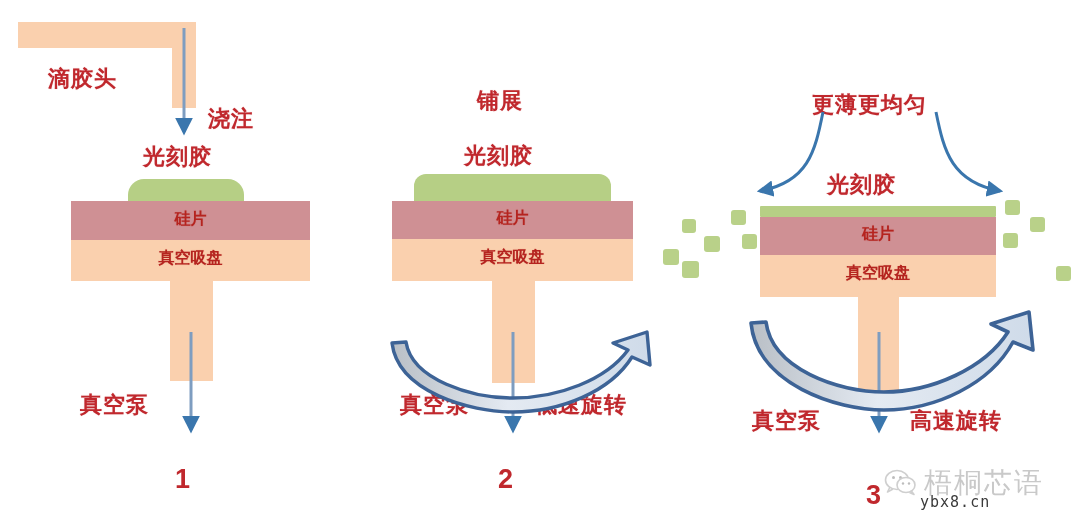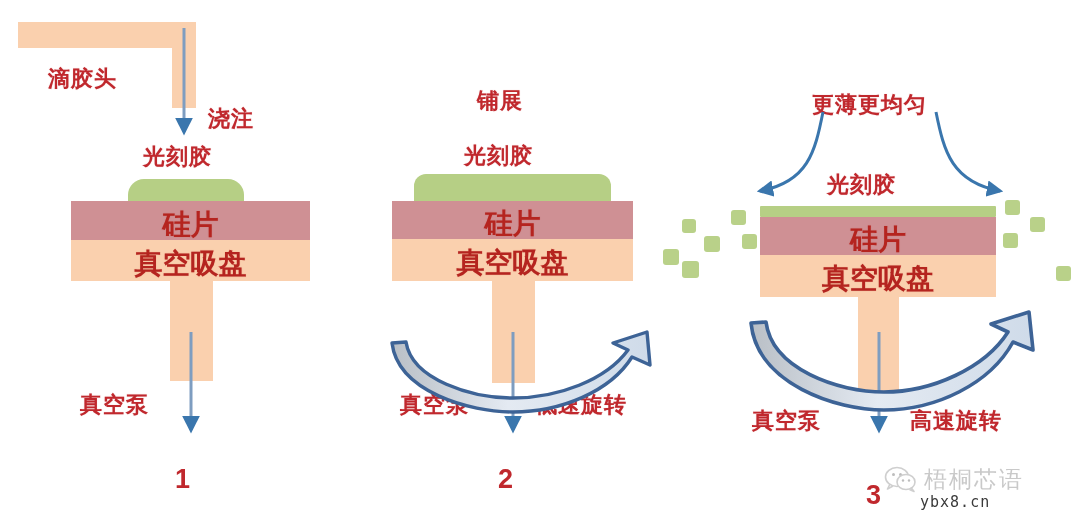"硅片" .bartext { font-size: 28px -> 16px }
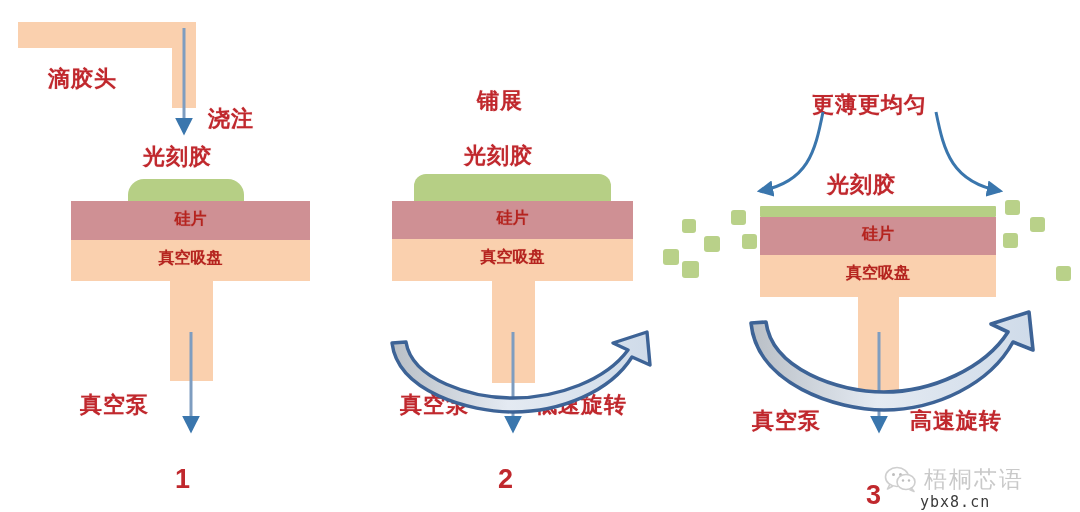"梧桐芯语" #wm .wmtext { font-size: 23px -> 28px }
